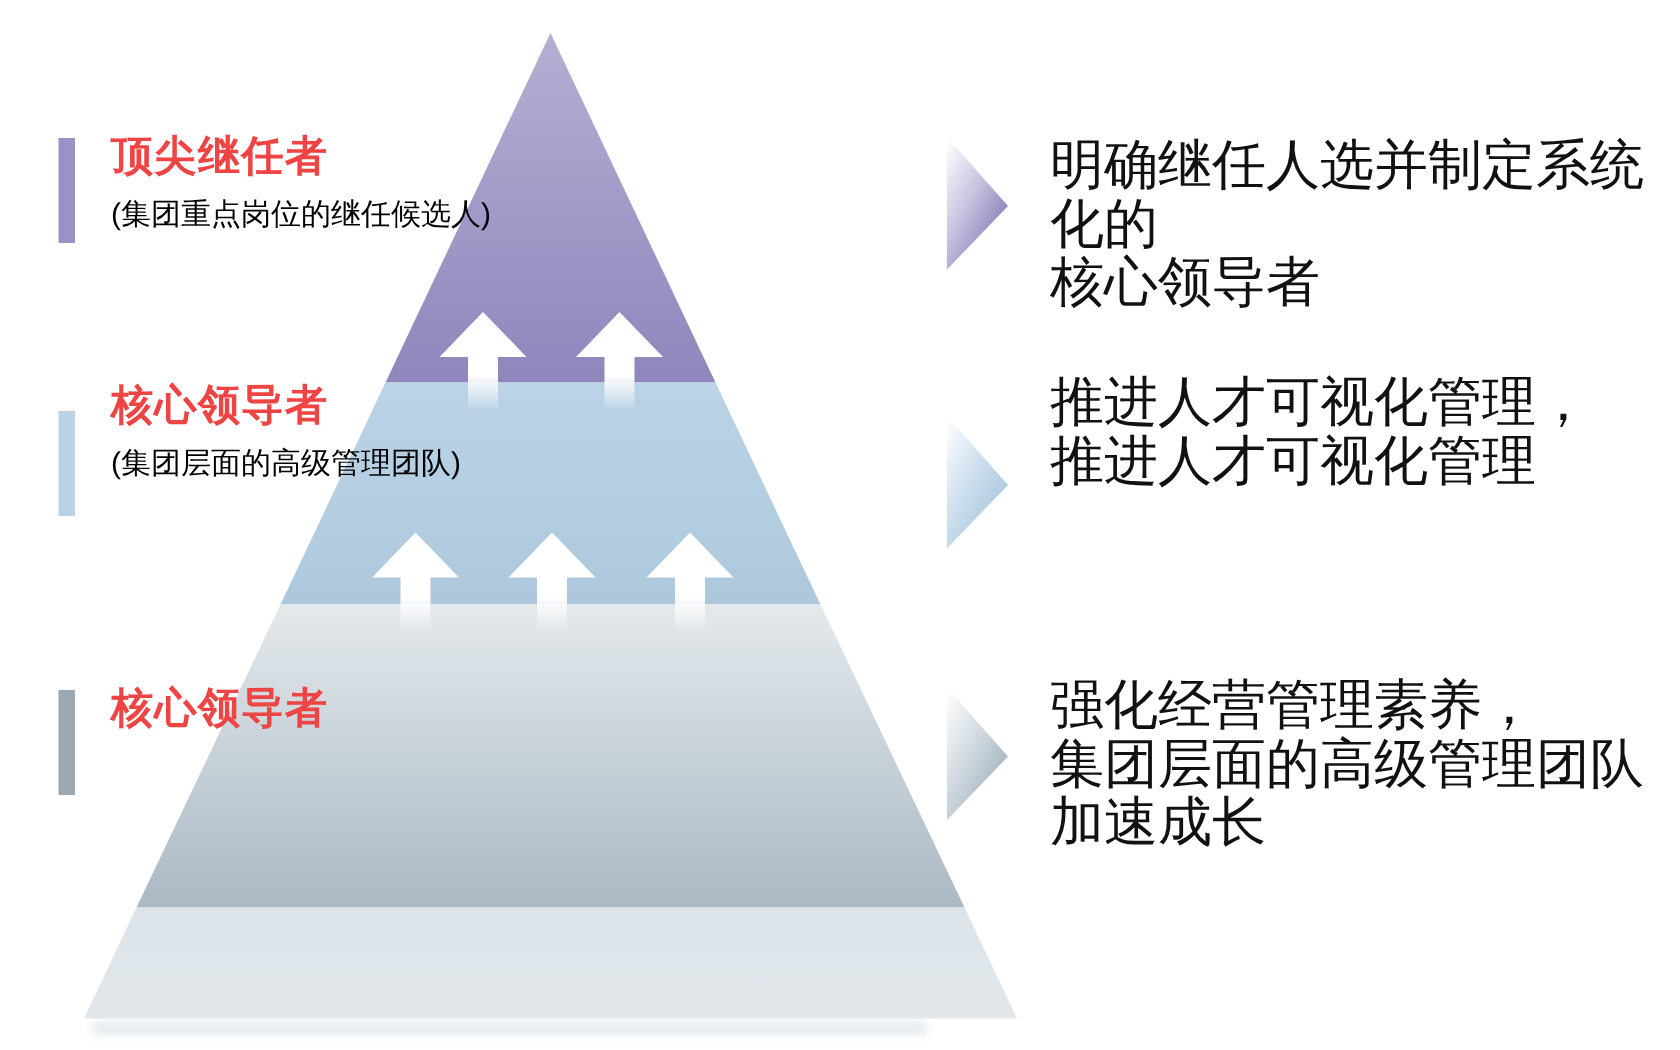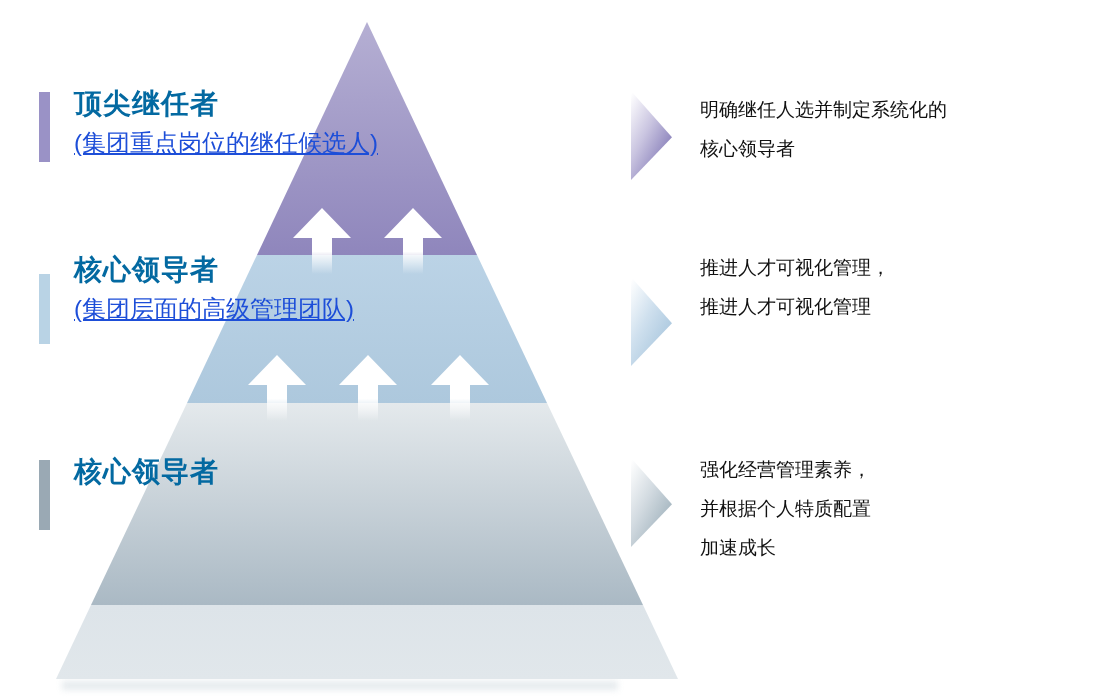"顶尖继任者" .tier-title { color: #0369a1 -> #ef4444 }
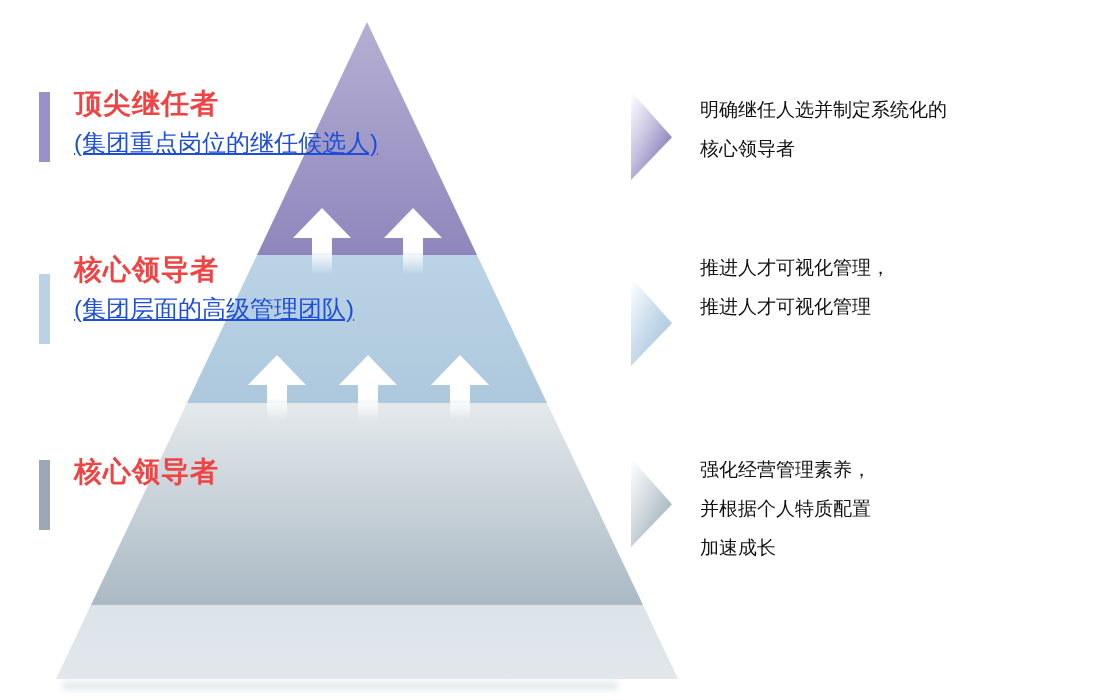"明确继任人选并制定系统化的" .action-text { font-size: 19px -> 36px }
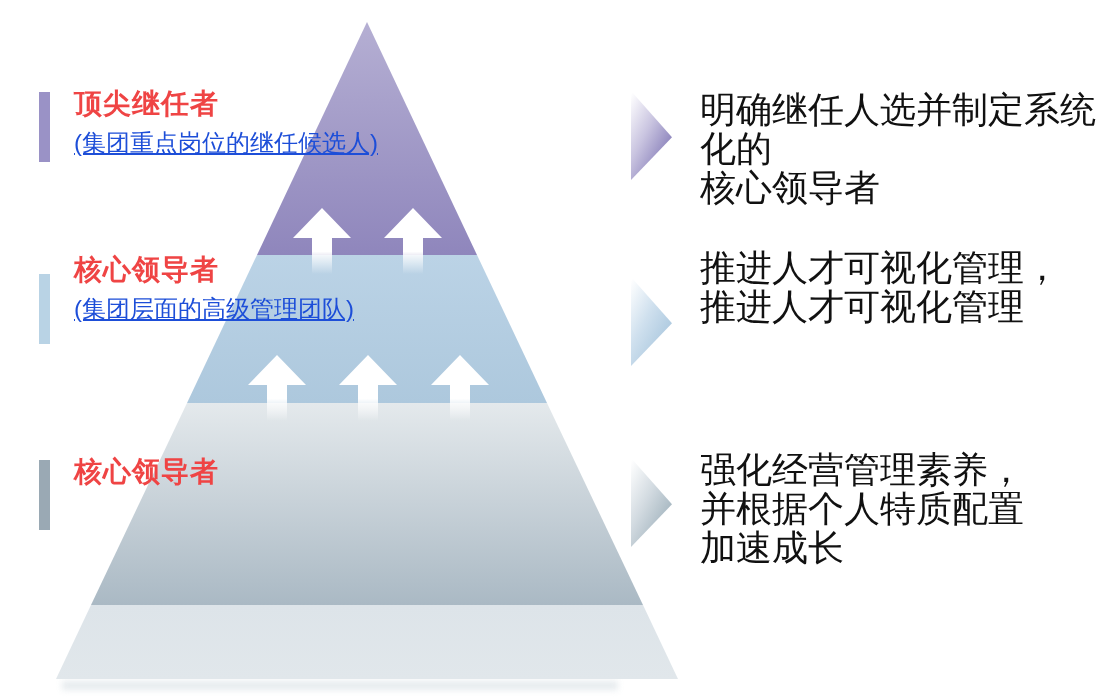"(集团重点岗位的继任候选人)" .tier-sub { color: #1d4ed8 -> #000000; font-size: 24px -> 20px; text-decoration: underline -> none }
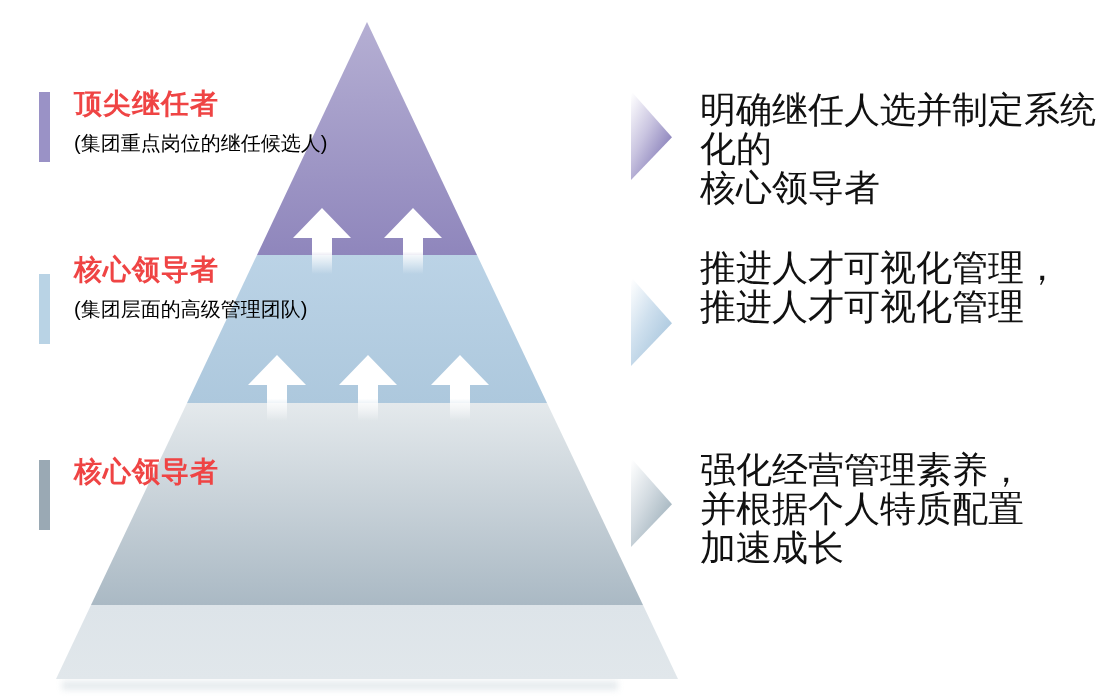"并根据个人特质配置" div { text: 并根据个人特质配置 -> 集团层面的高级管理团队 }
